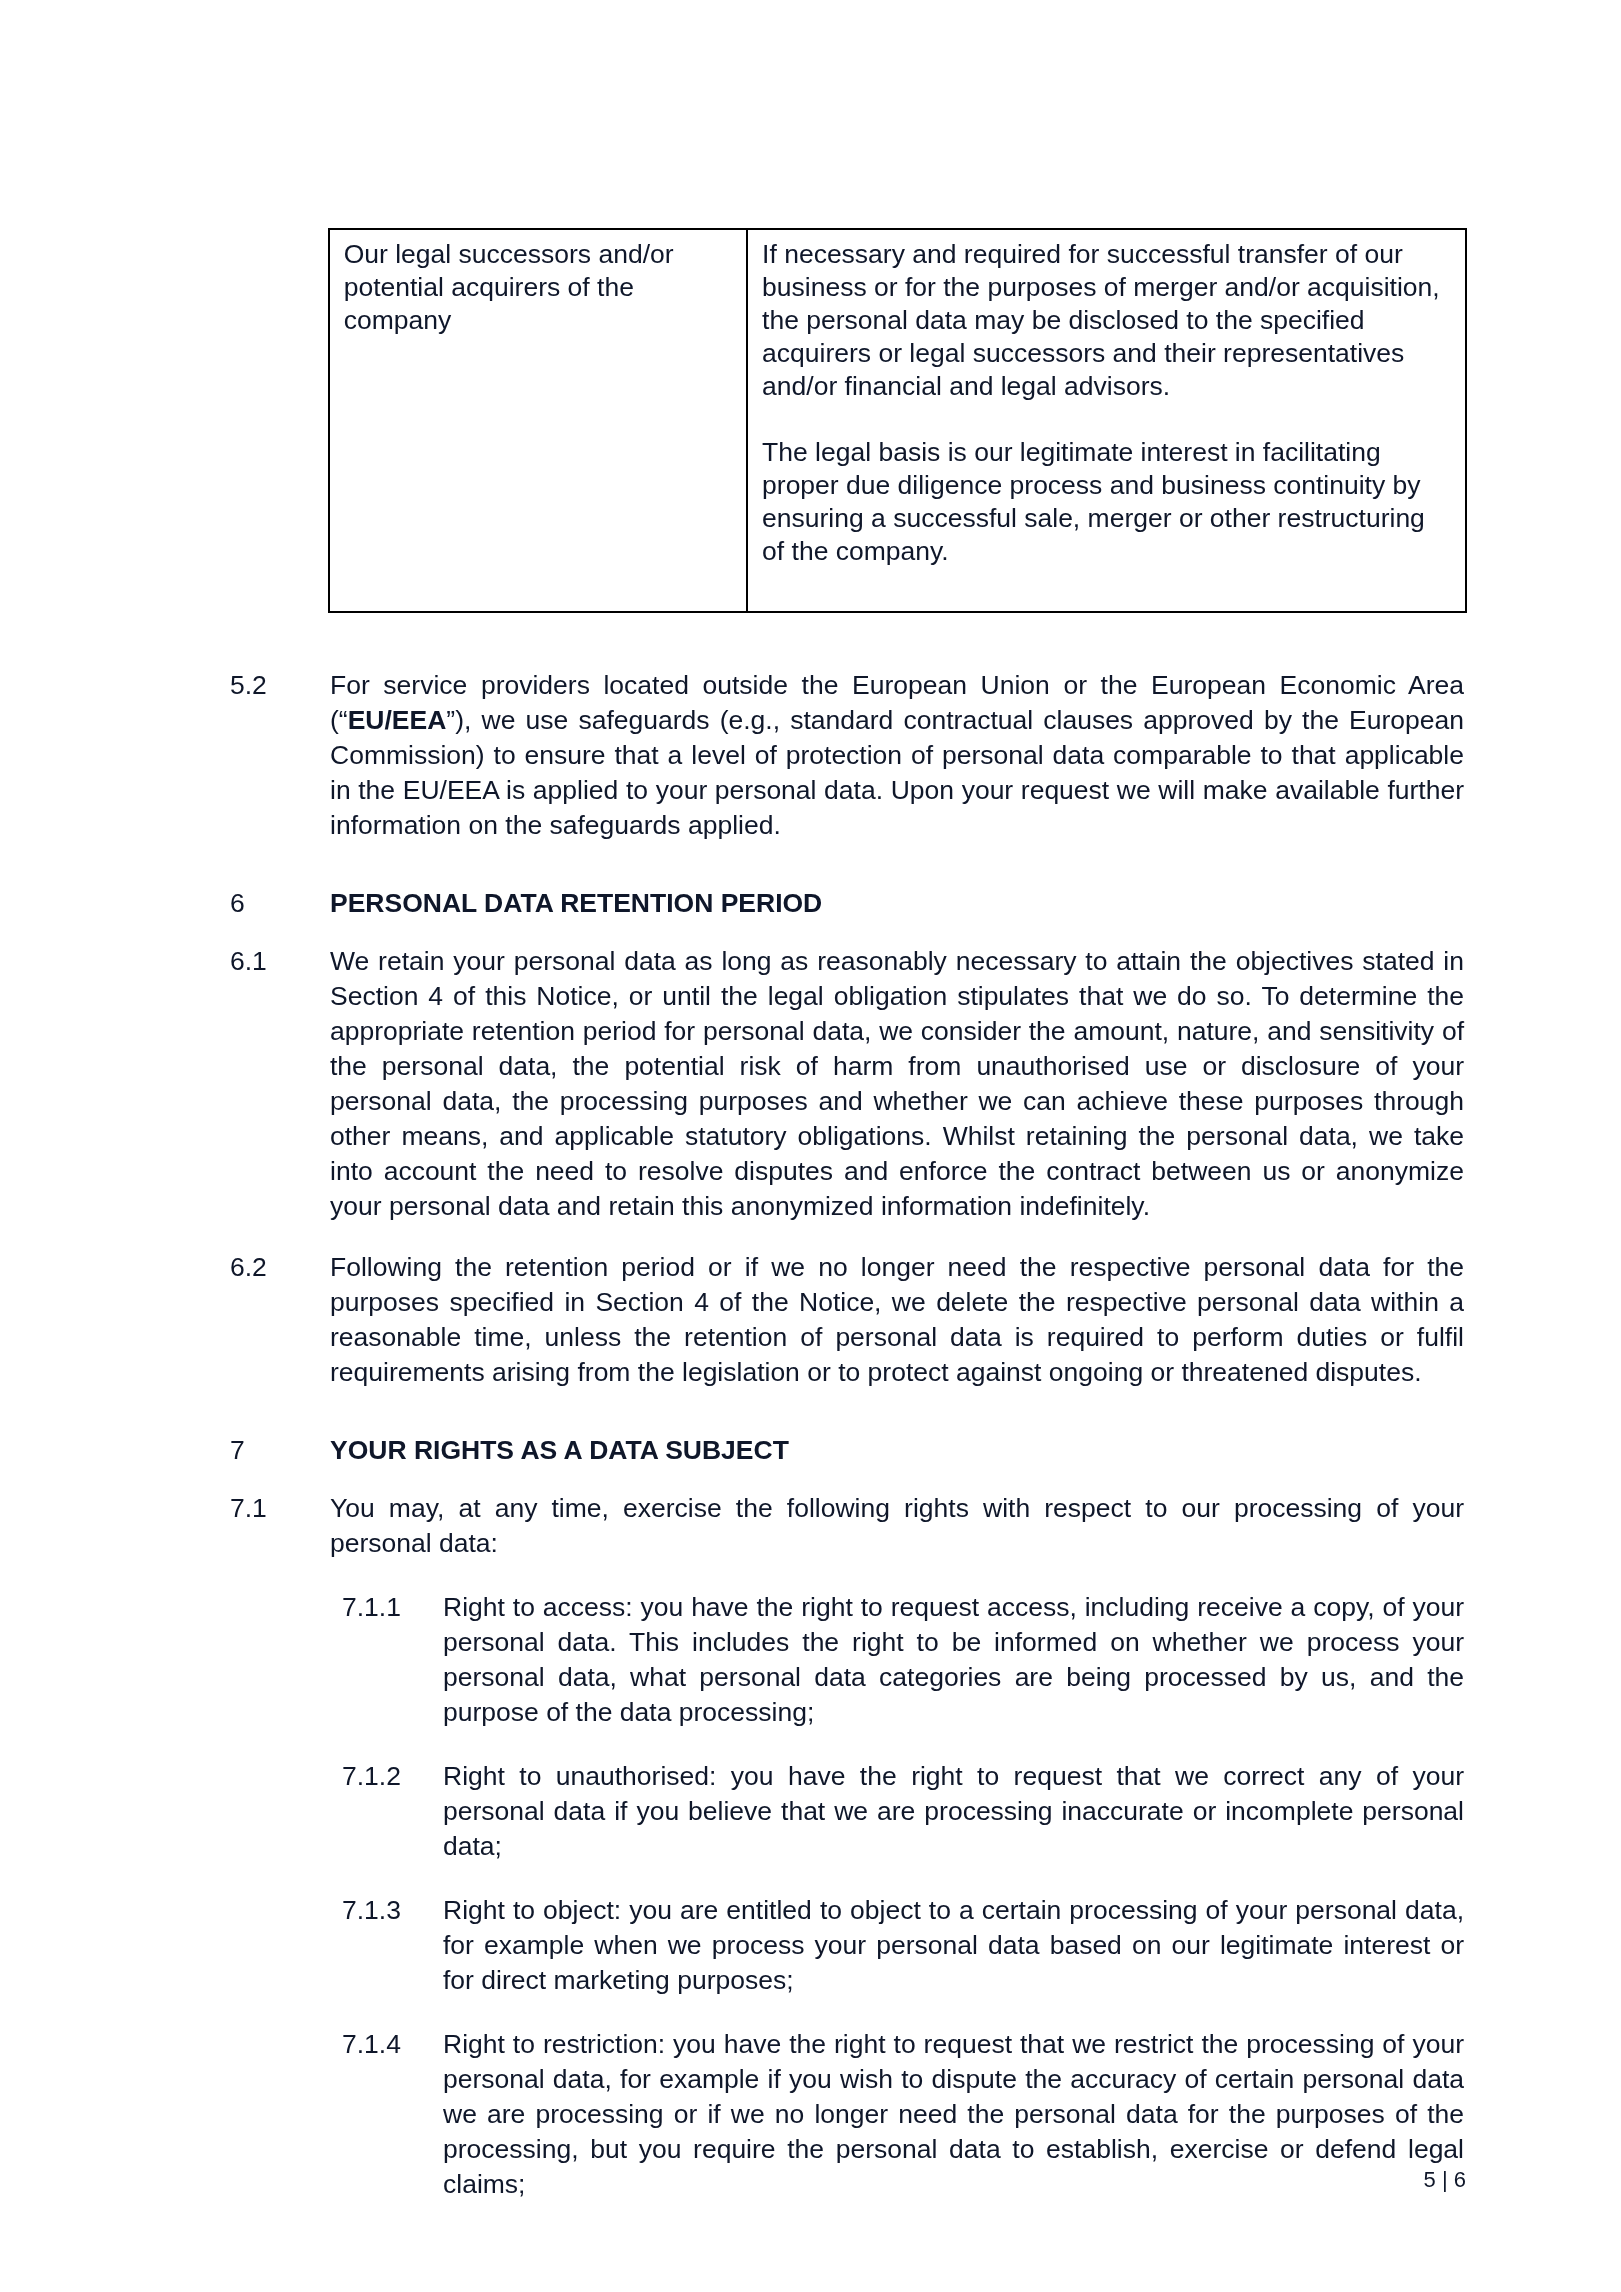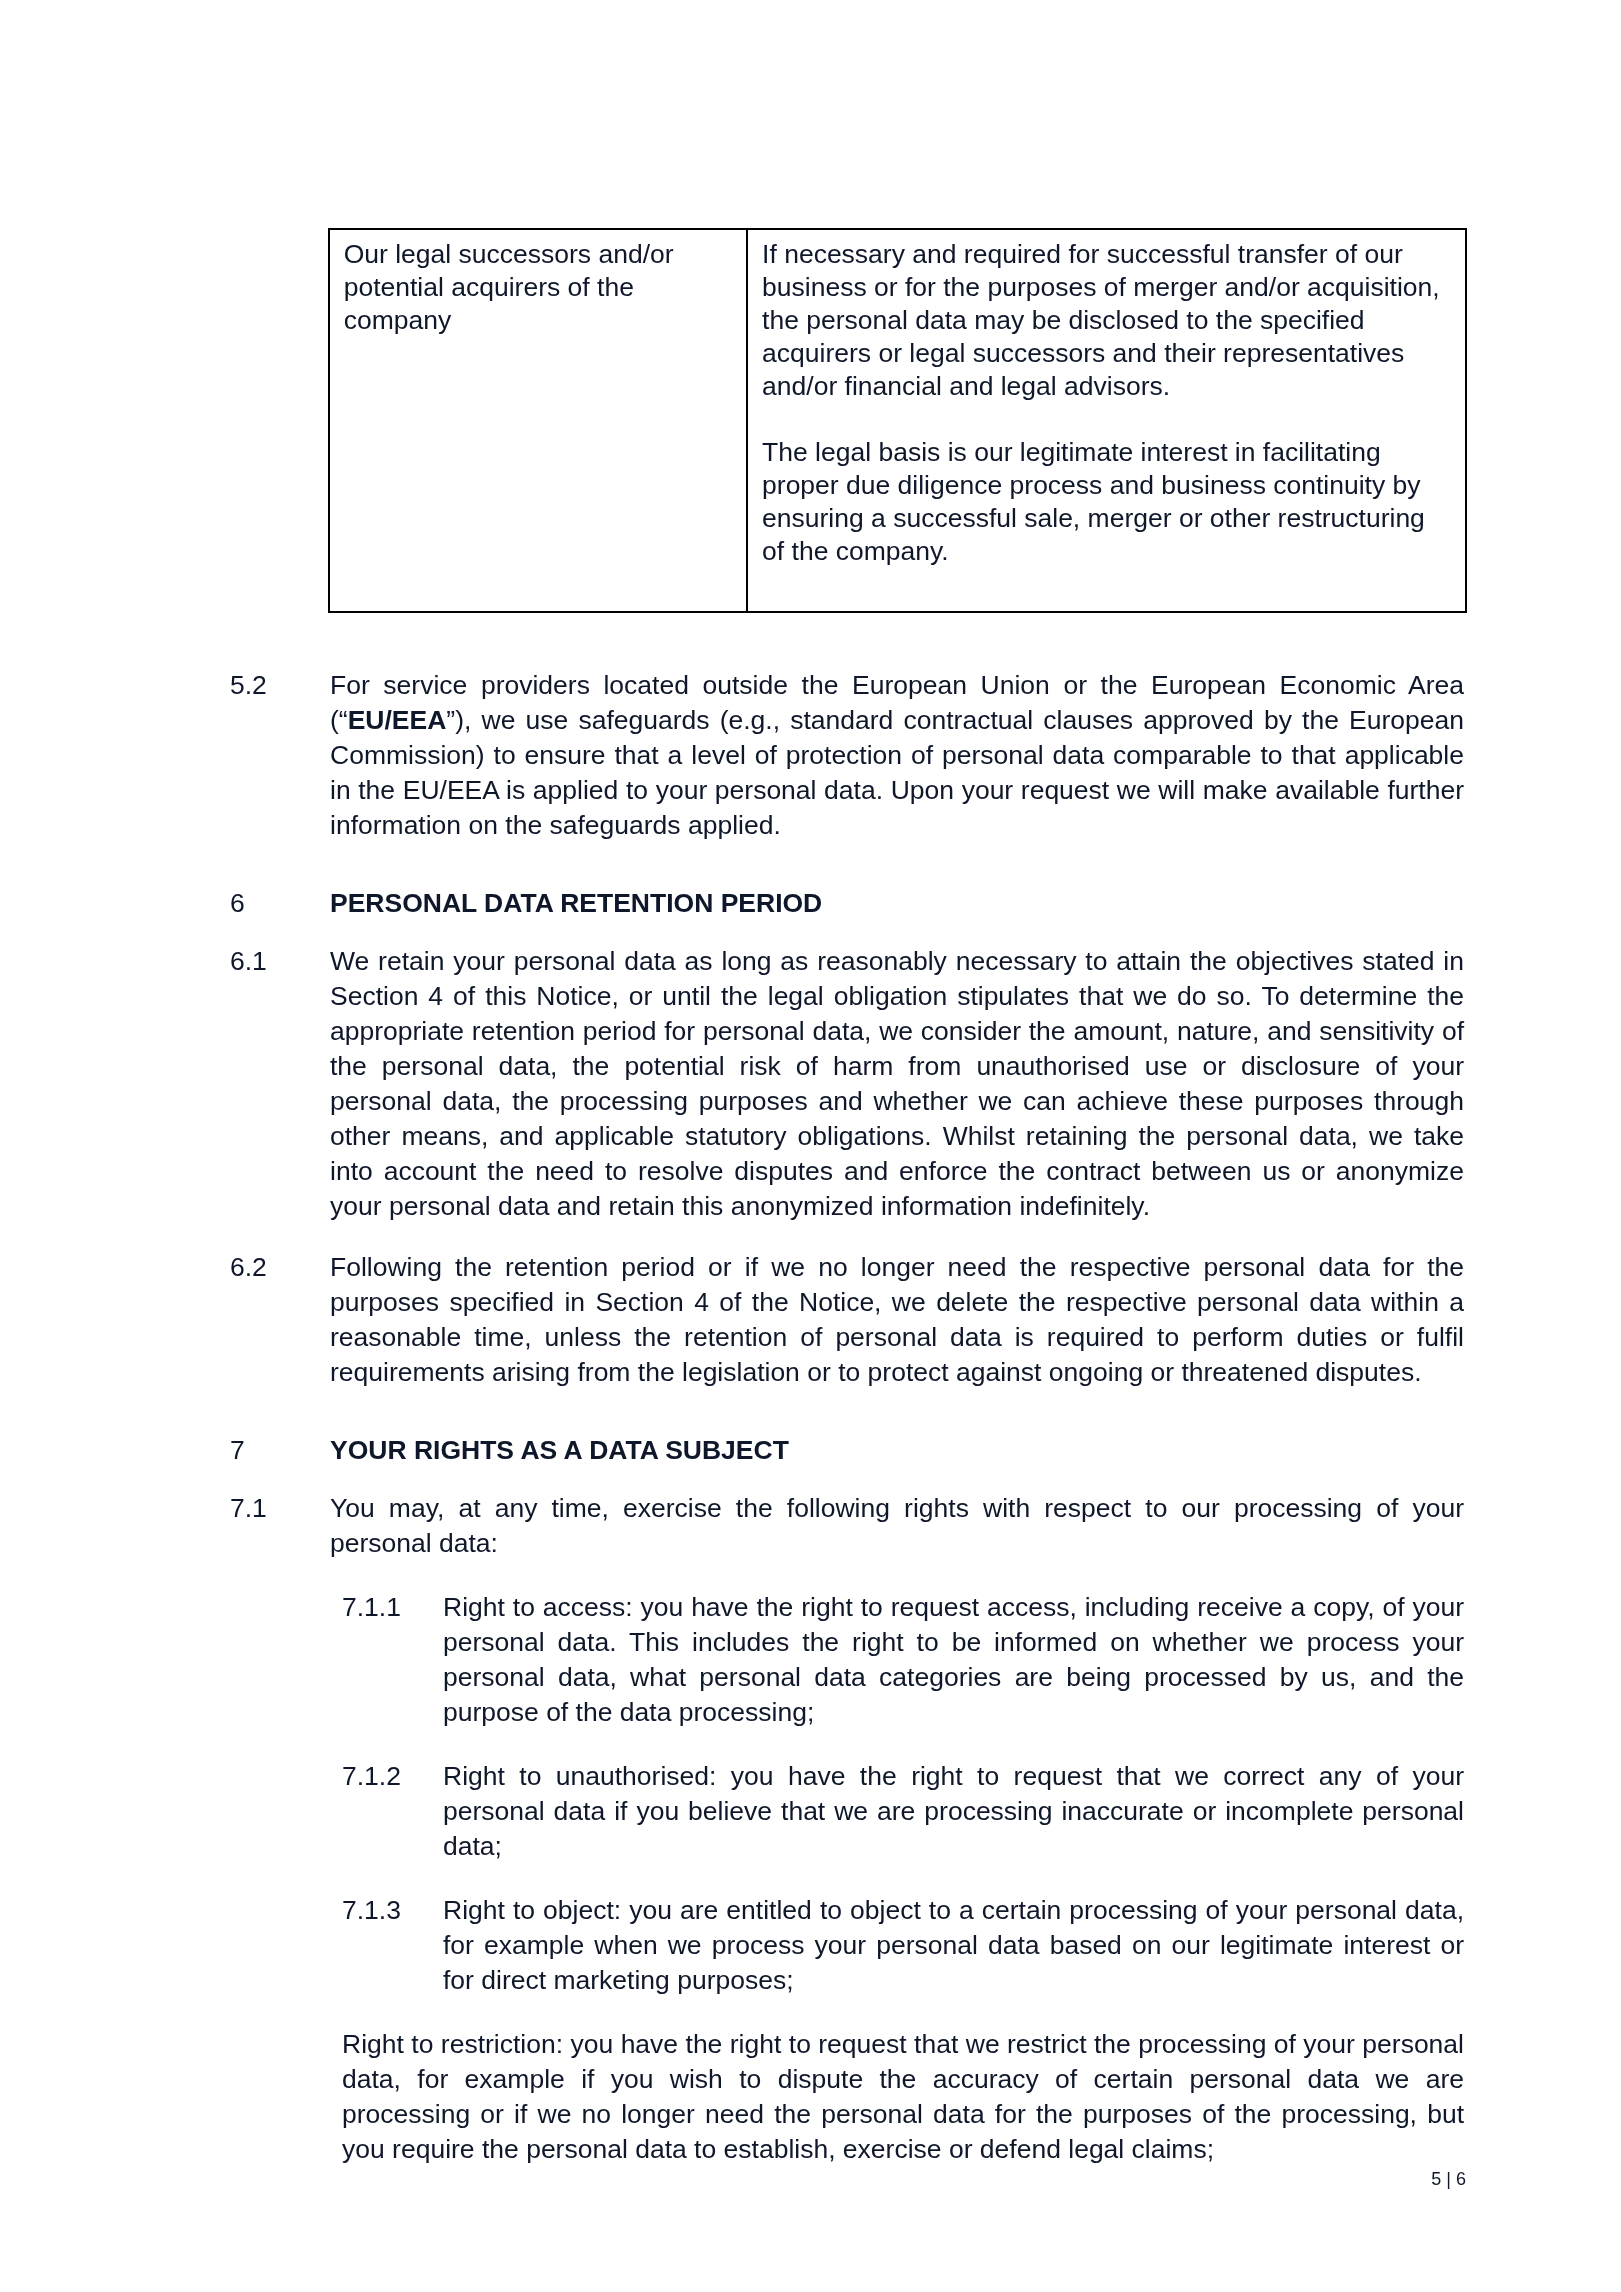"7.1.4" div.num { html: none -> <div>7.1.4</div> }
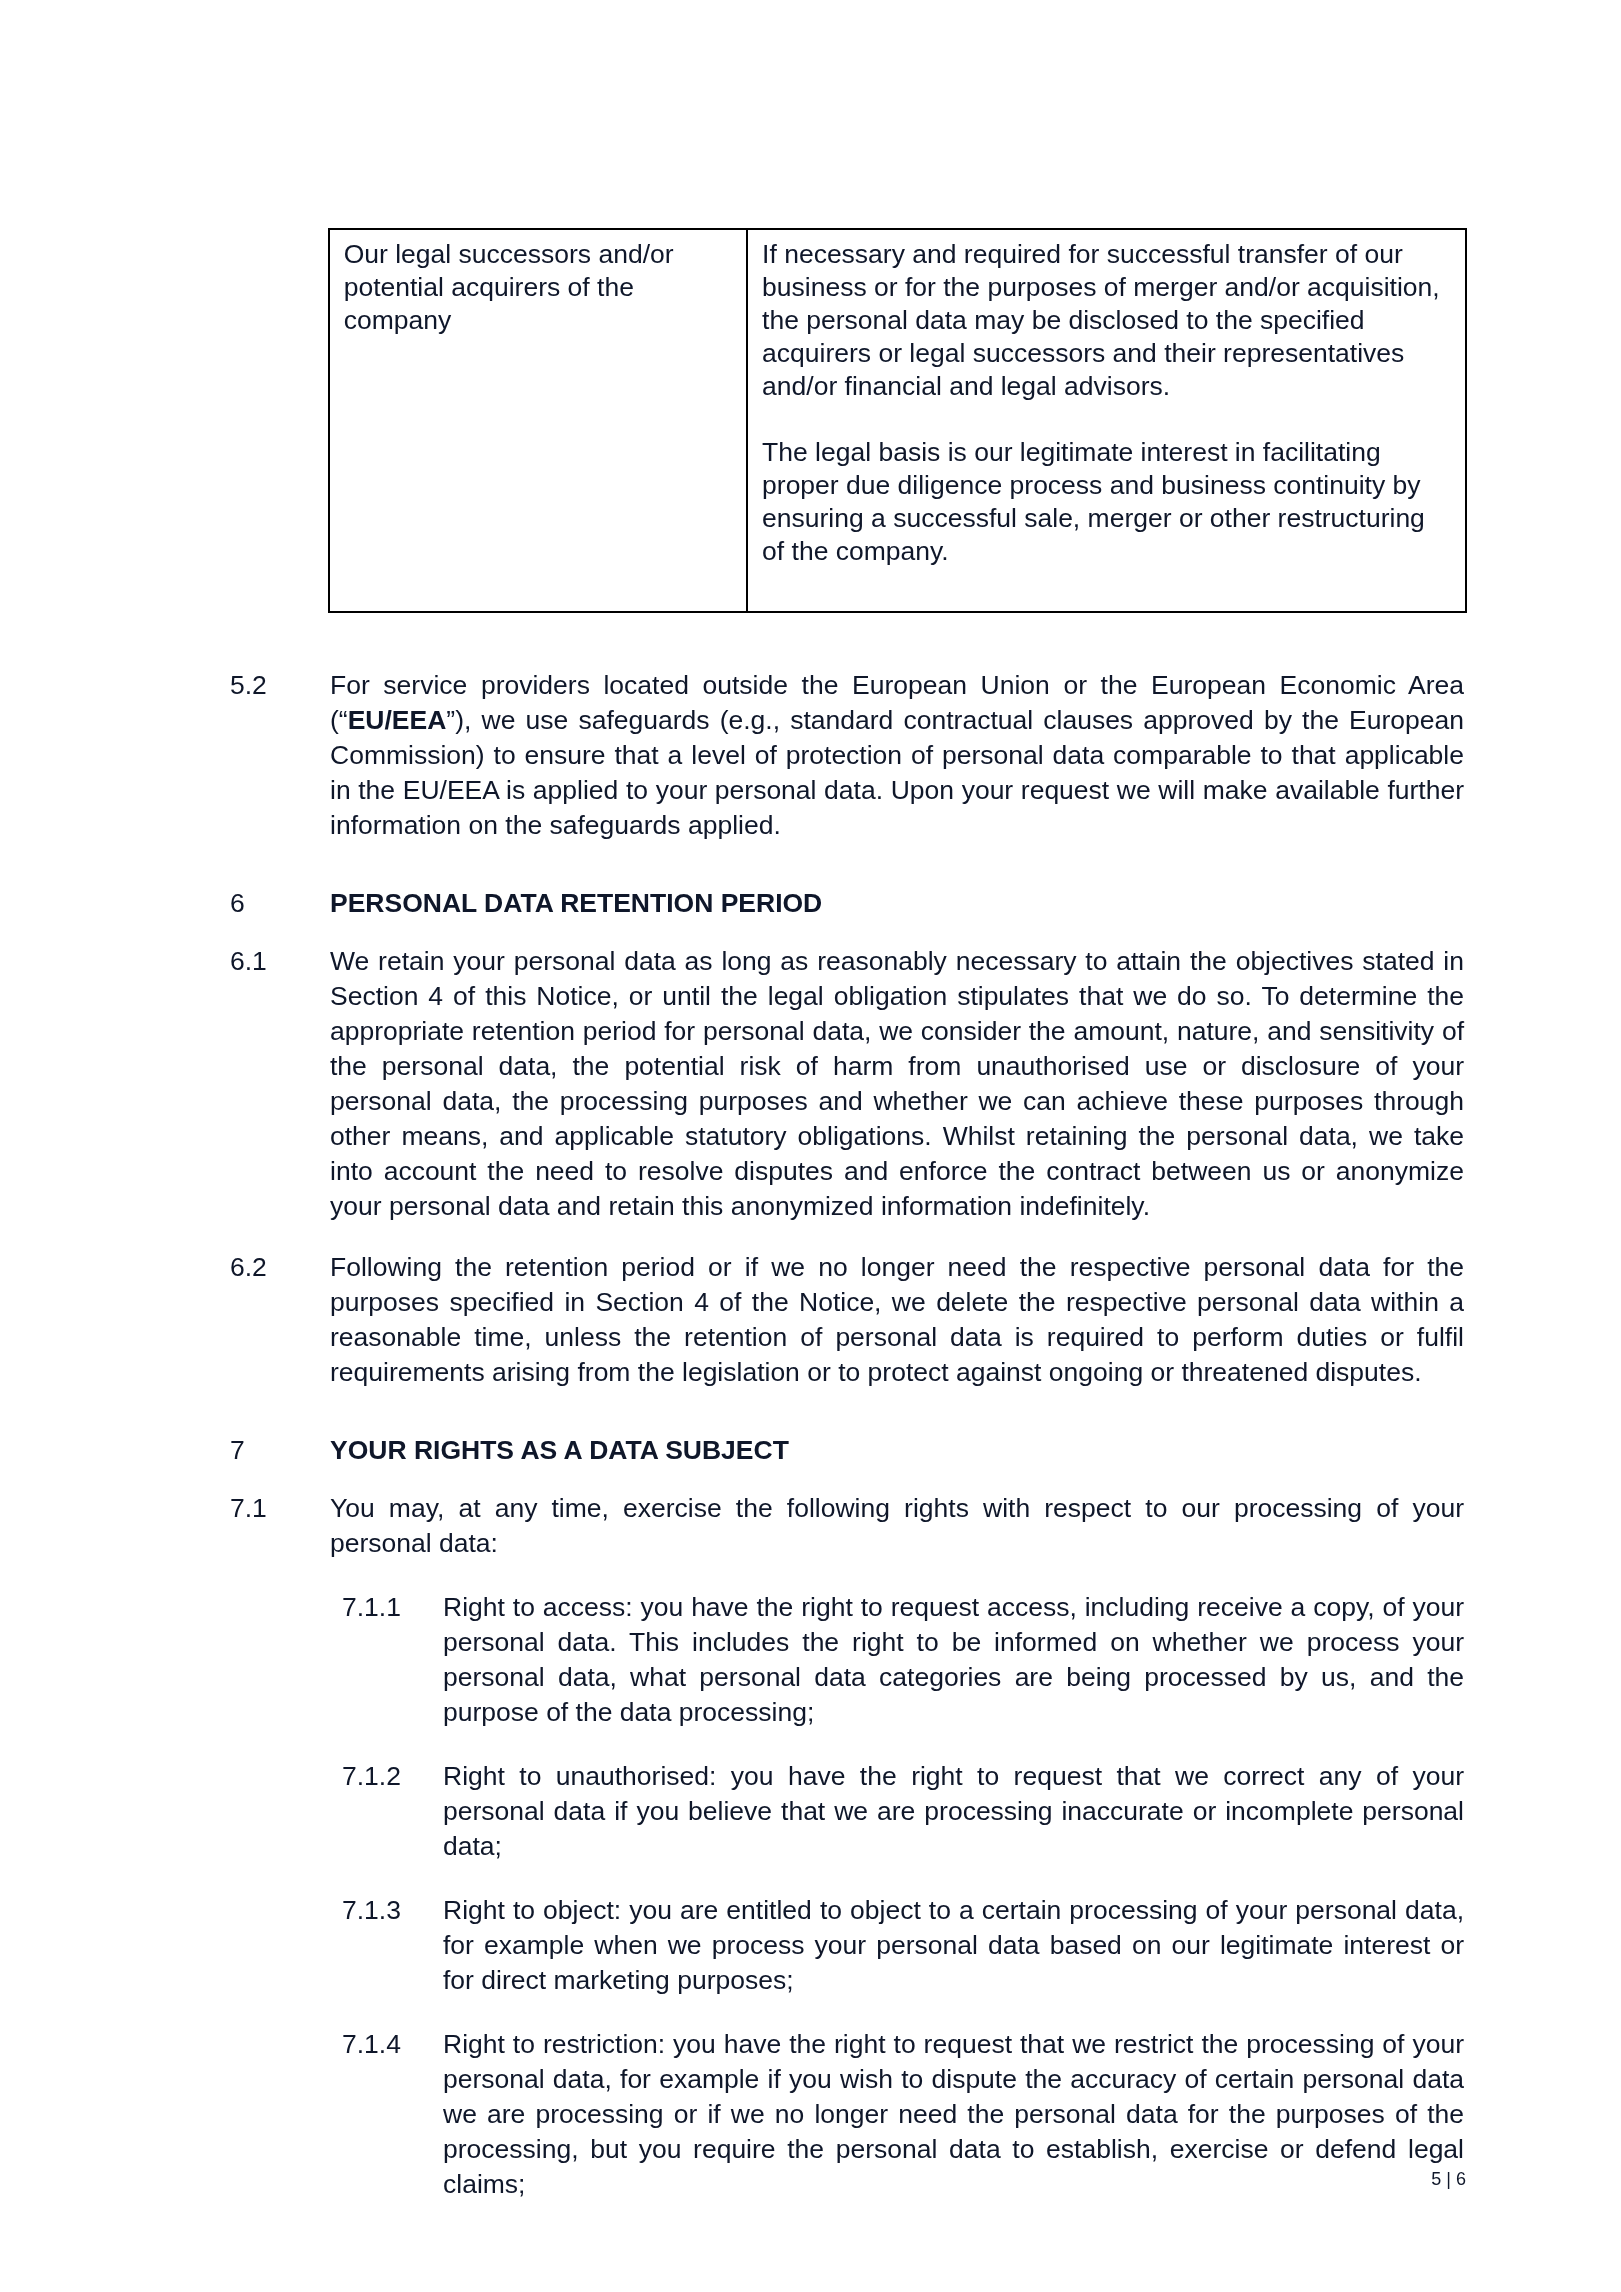"5 | 6" .page-number { font-size: 18px -> 22px }
